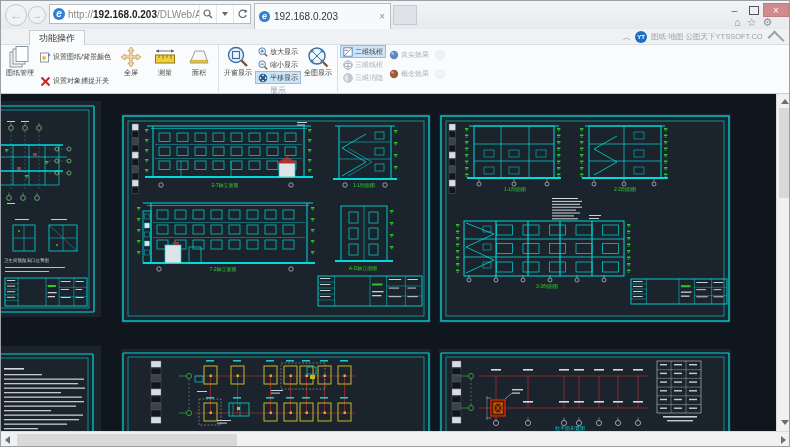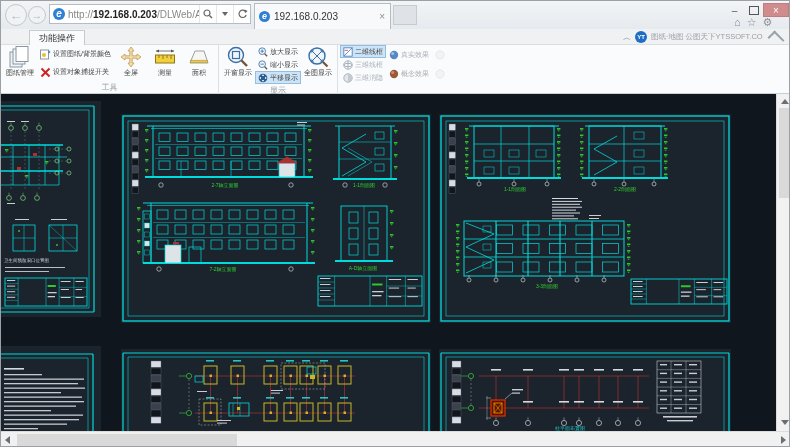"工具" div.glabel { html: <div>工具</div> -> none }
